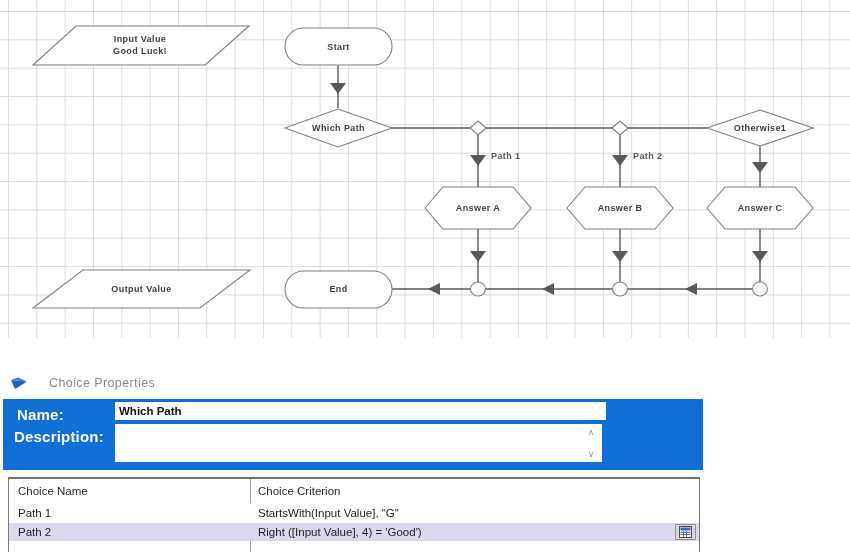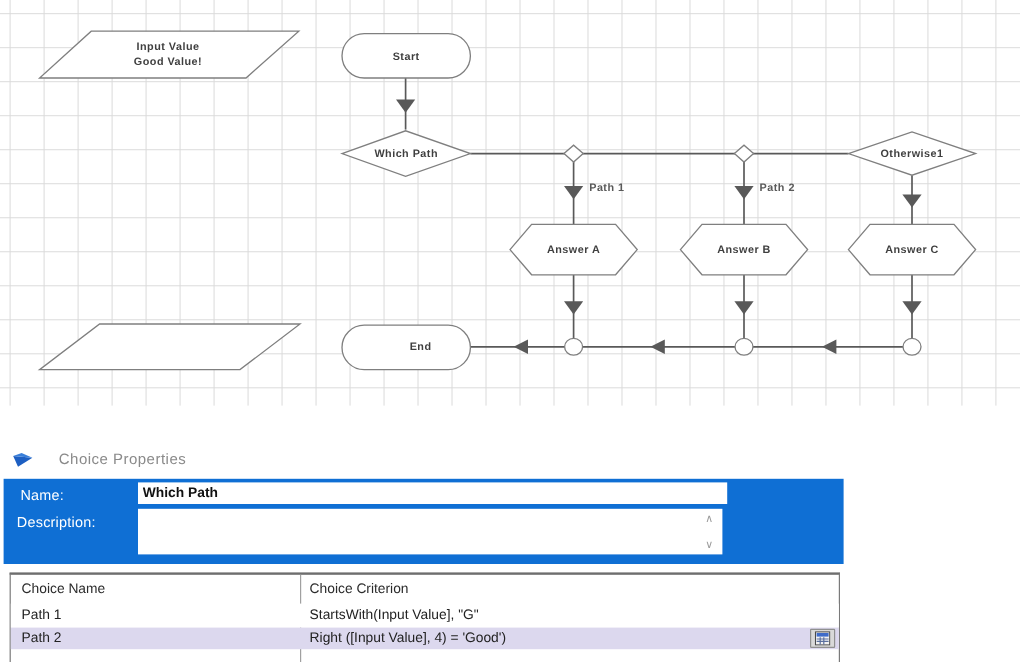"Good Value!" div { text: Value -> Luck }
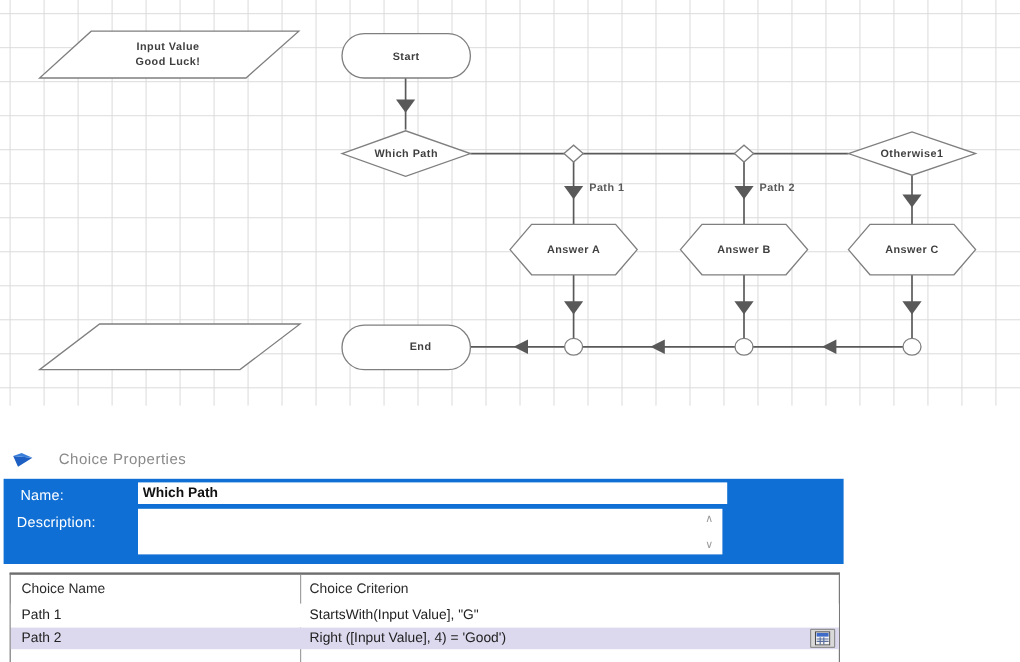"Output Value" div.node-label { html: none -> <div>Output Value</div> }
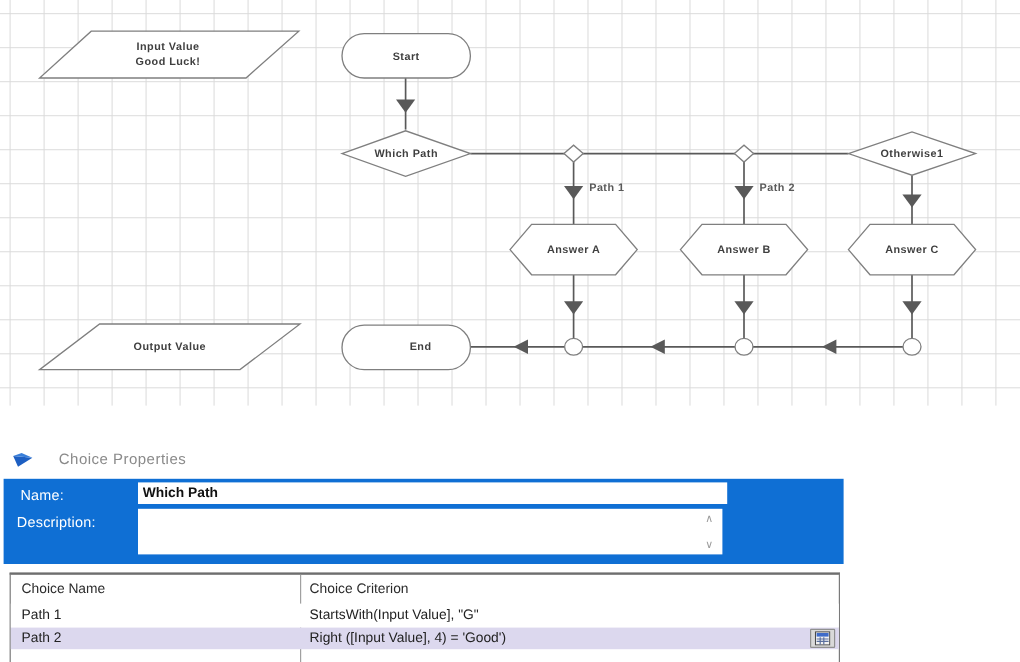"End" div.node-label { margin-left: 12px -> none }
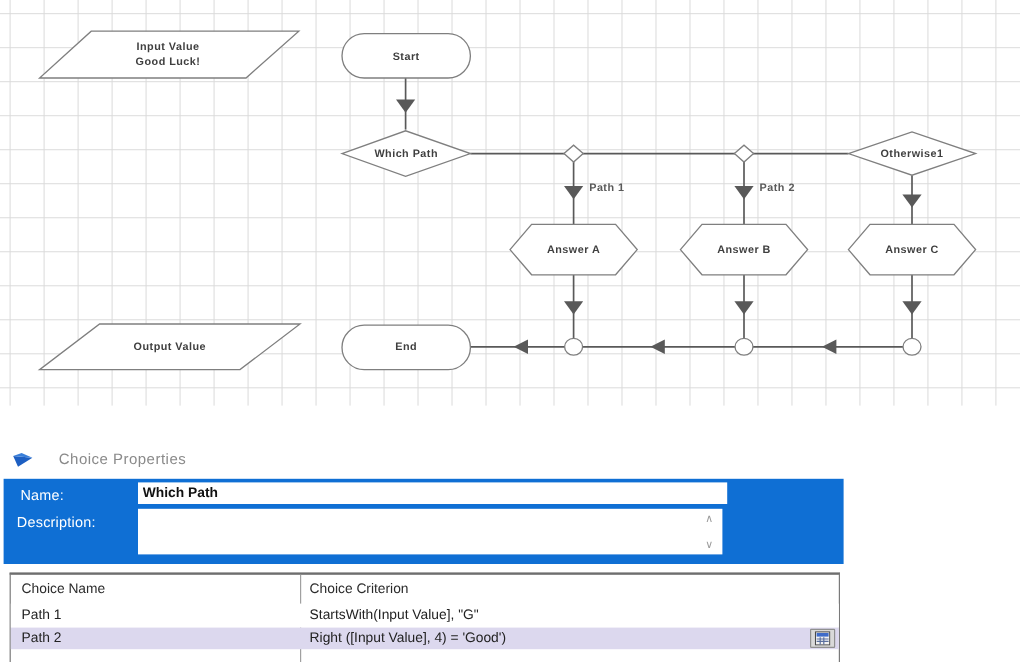"Name:" .panel-label { font-size: 12px -> 15px; font-weight: 400 -> 700 }
